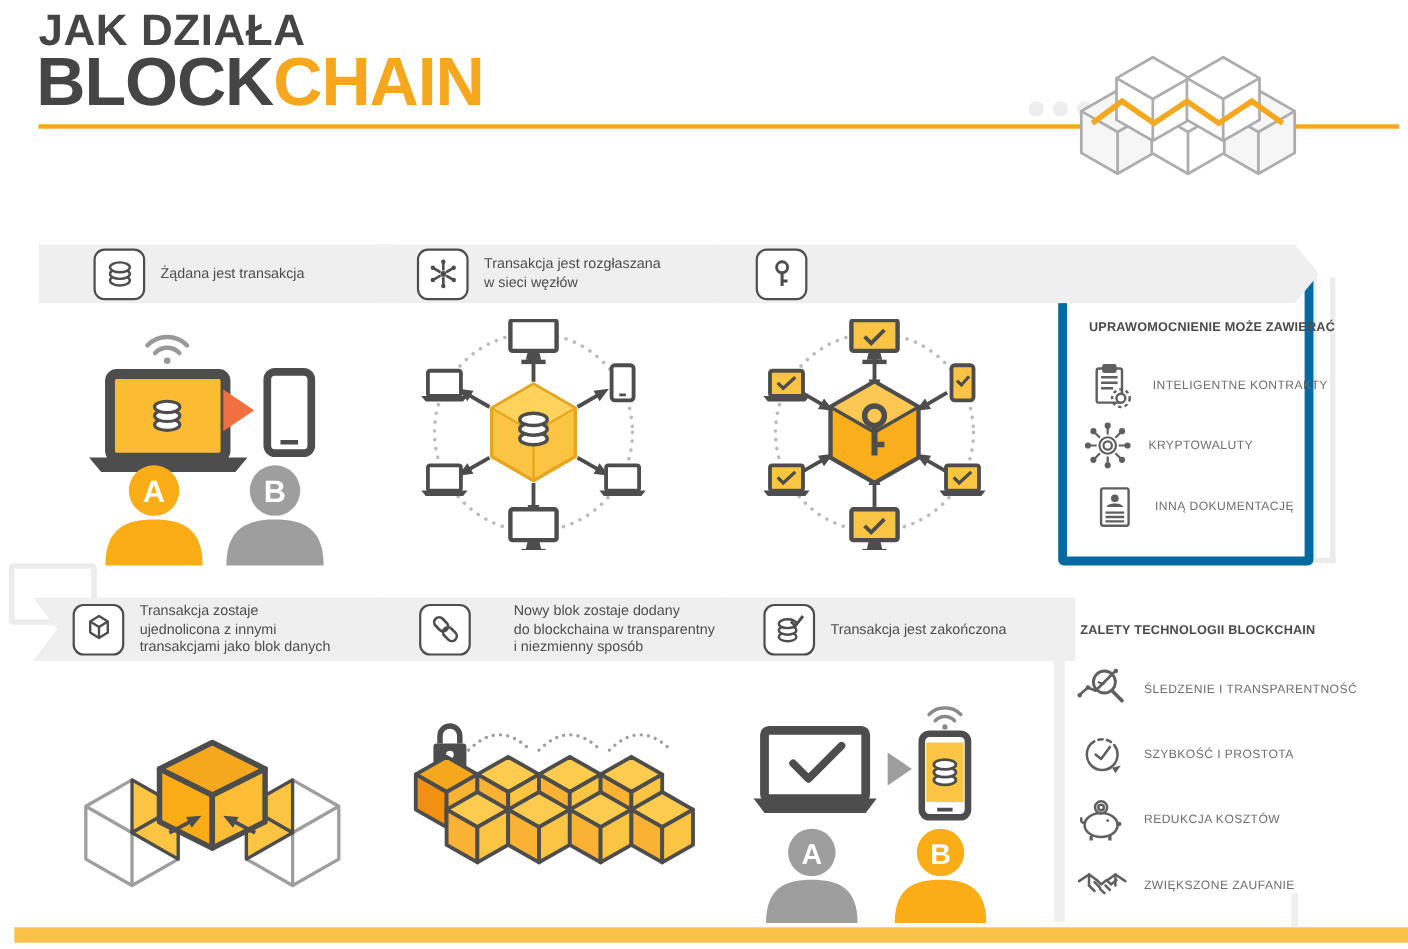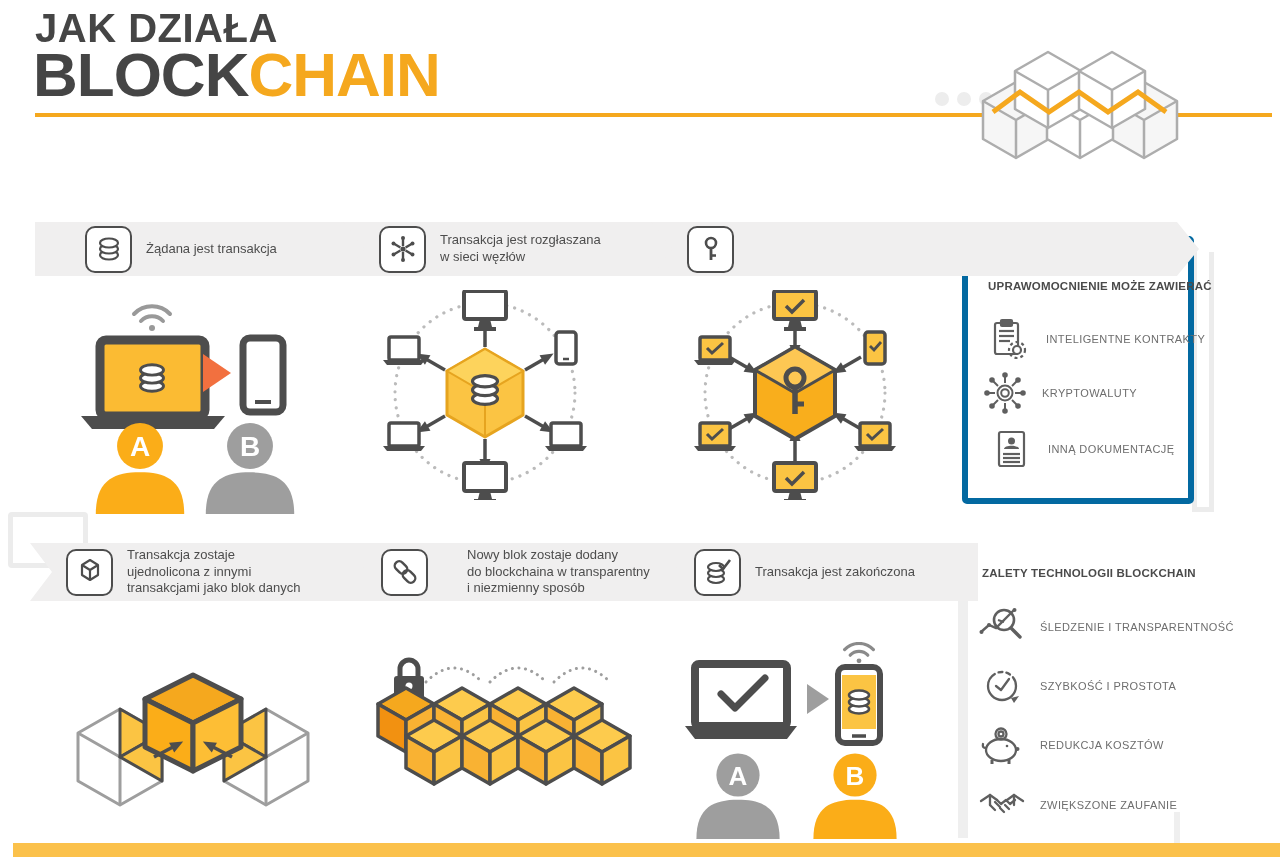"UPRAWOMOCNIENIE MOŻE ZAWIERAĆ" #validation-panel { border: 6px solid #0369a1 -> 8px solid #0369a1; top: 236px -> 246px }
